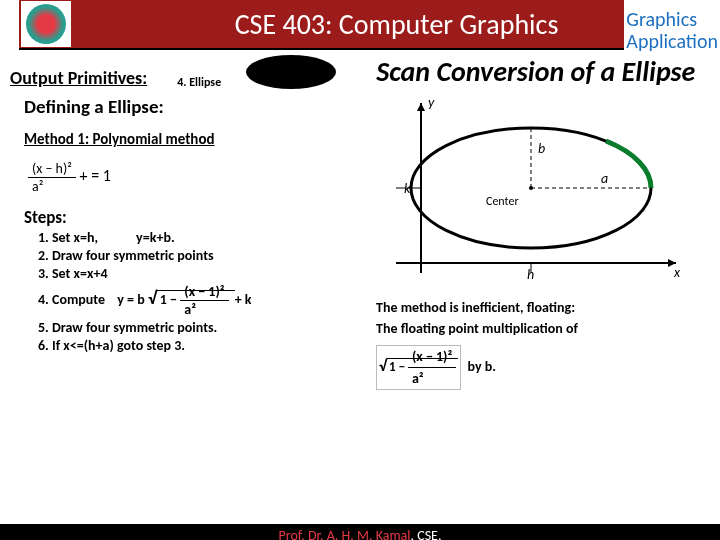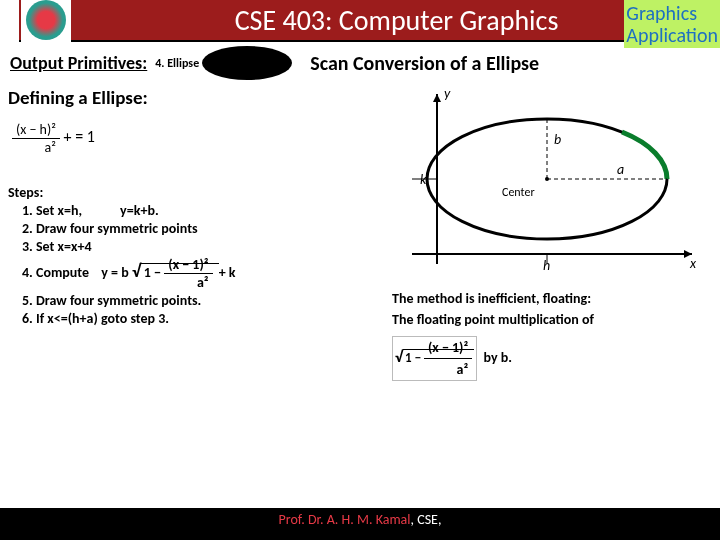"CSE 403: Computer Graphics" .header { height: 42px -> 50px }
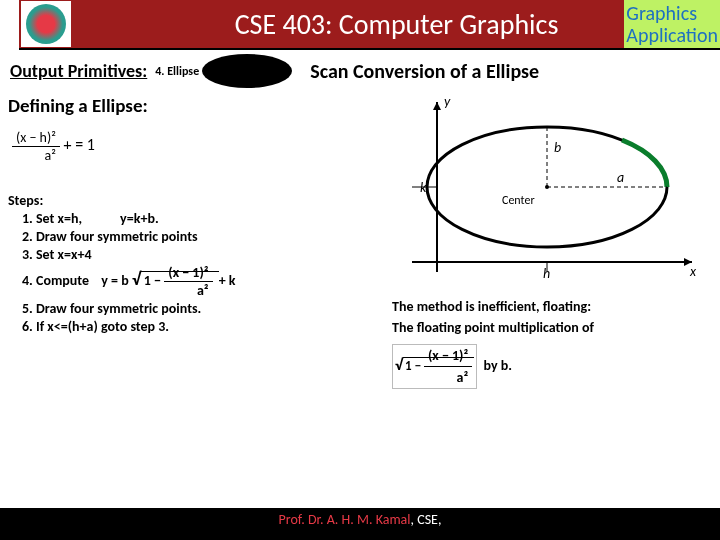"Graphics" .app-label { background: #bef264 -> #ffffff; padding: 2px 2px -> 8px 2px }
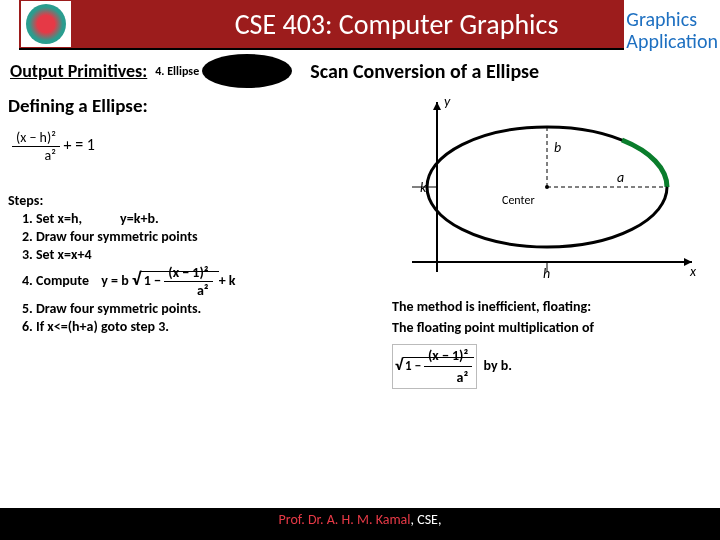"Output Primitives:" .subheader { align-items: center -> flex-end; gap: 8px -> 30px }
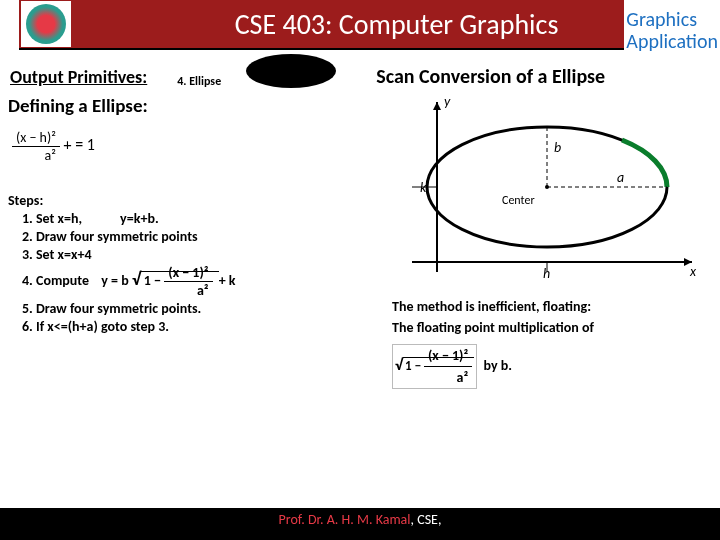"Scan Conversion of a Ellipse" .scan-title { font-size: 20px -> 28px; font-style: none -> italic }
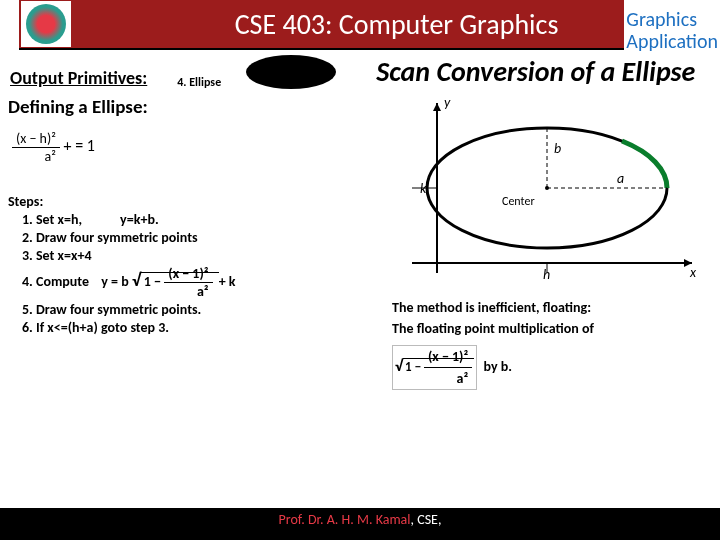"Defining a Ellipse:" .content { padding: 0 8px -> 0 24px }
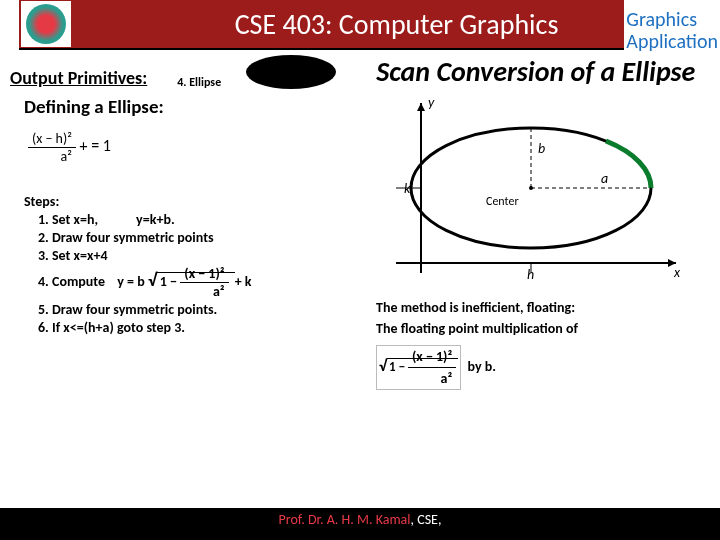"Method 1: Polynomial method" div.method-title { html: none -> <div>Method 1: Polynomial method</div> }
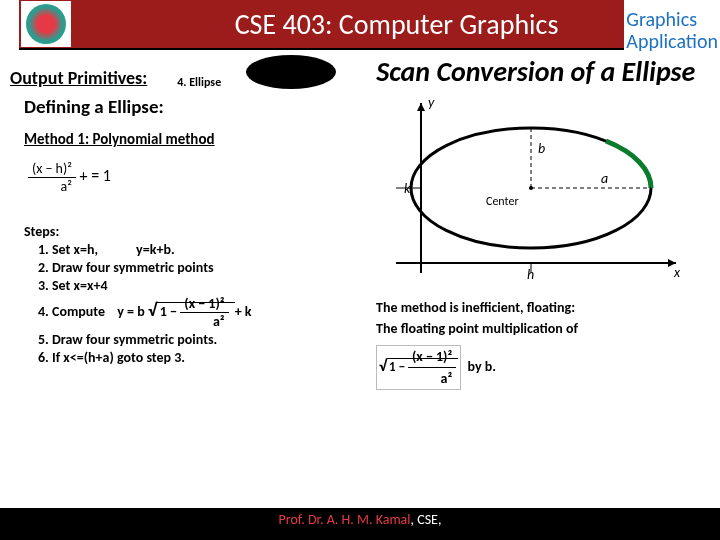"(x − h)²" .frac { text-align: right -> left }
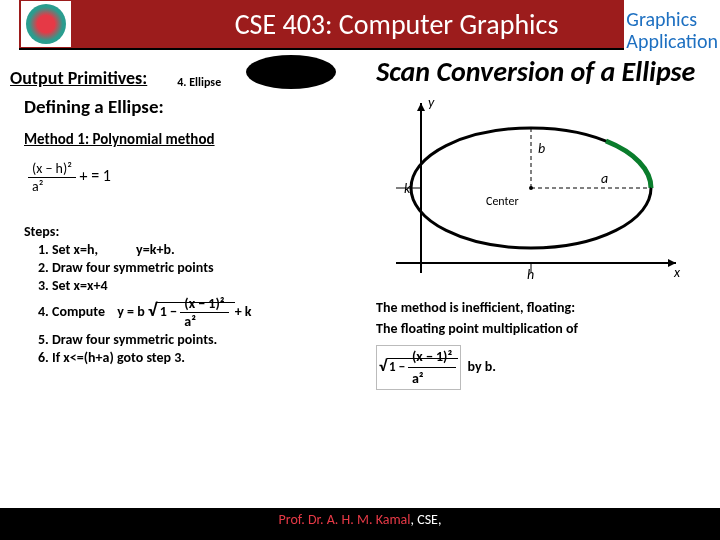"Steps:" .steps { font-size: 14px -> 17px; margin-top: 24px -> 8px }
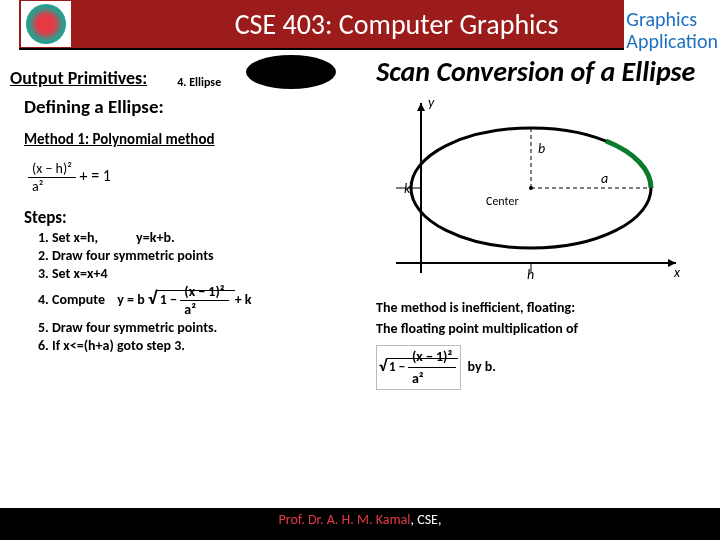"Prof. Dr. A. H. M." .footer { height: 32px -> 16px }
